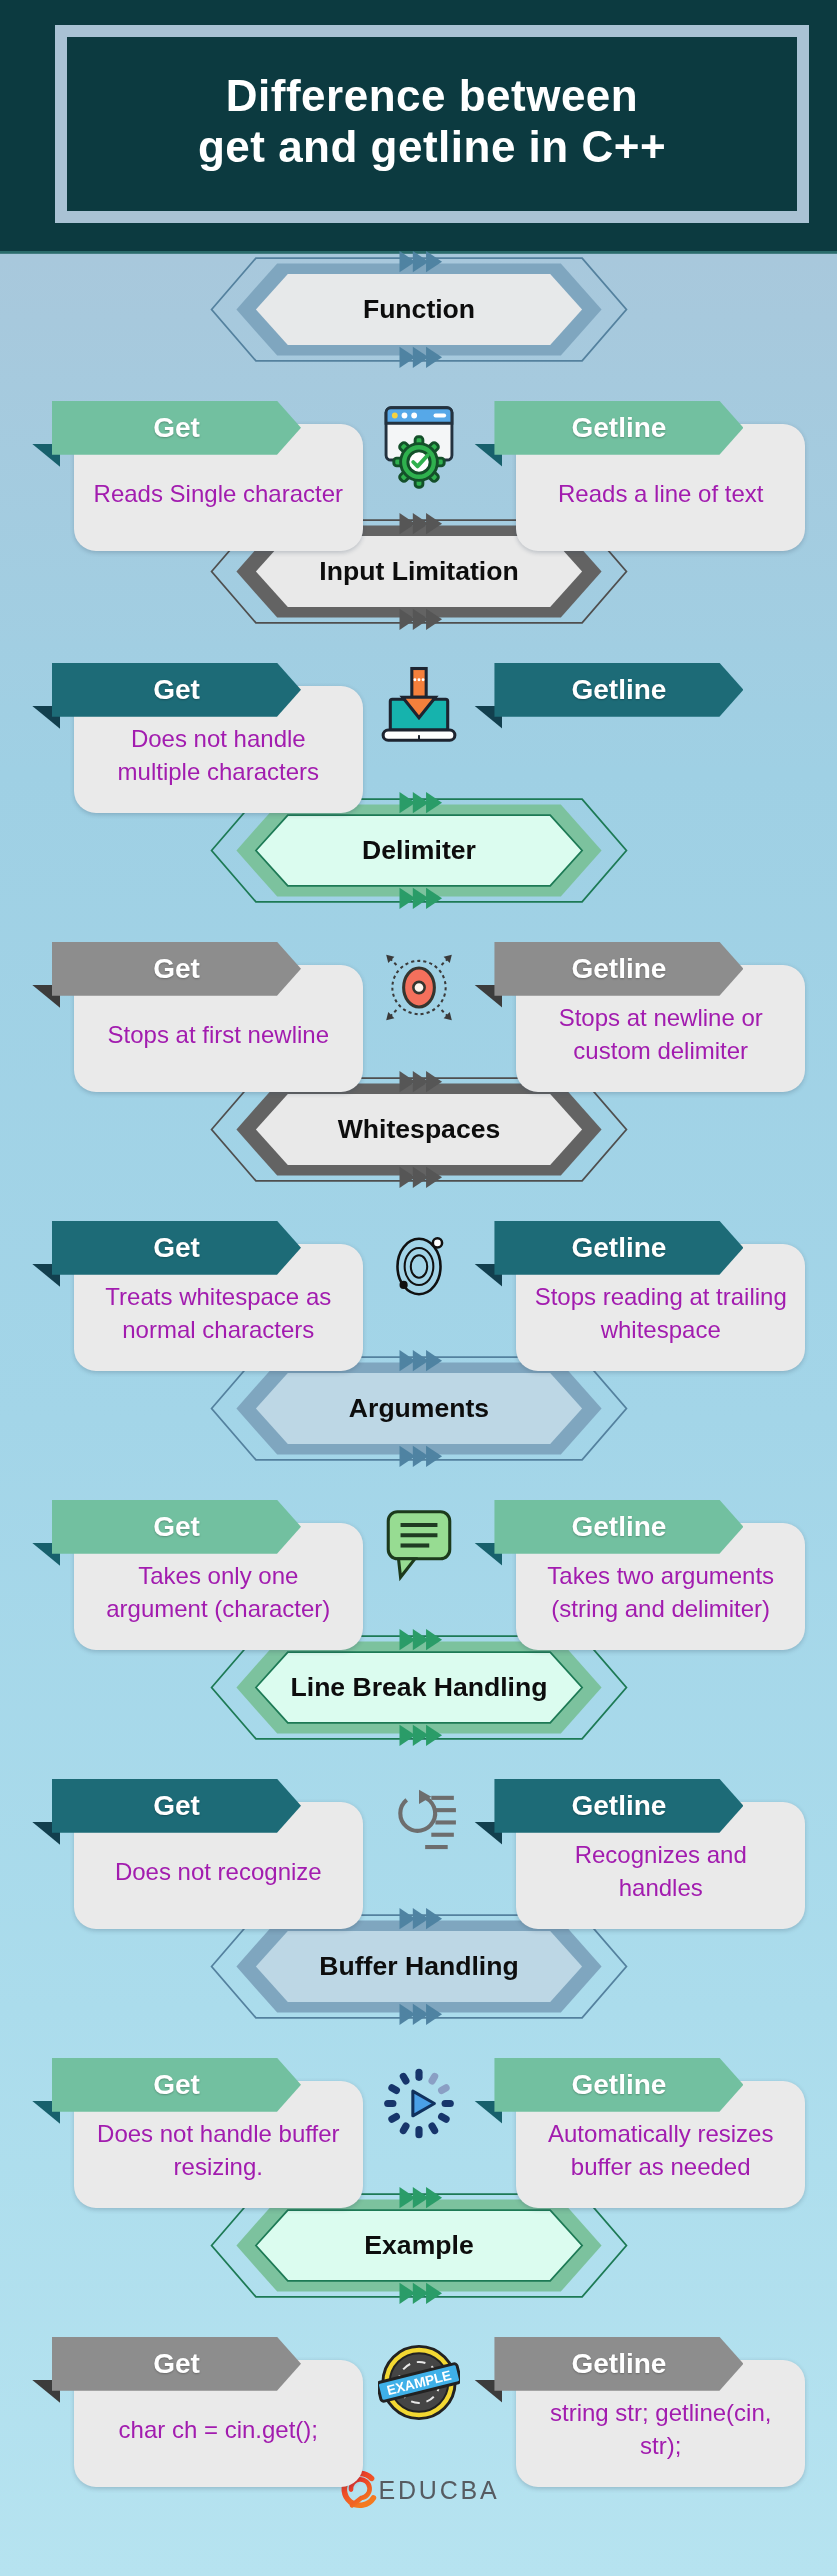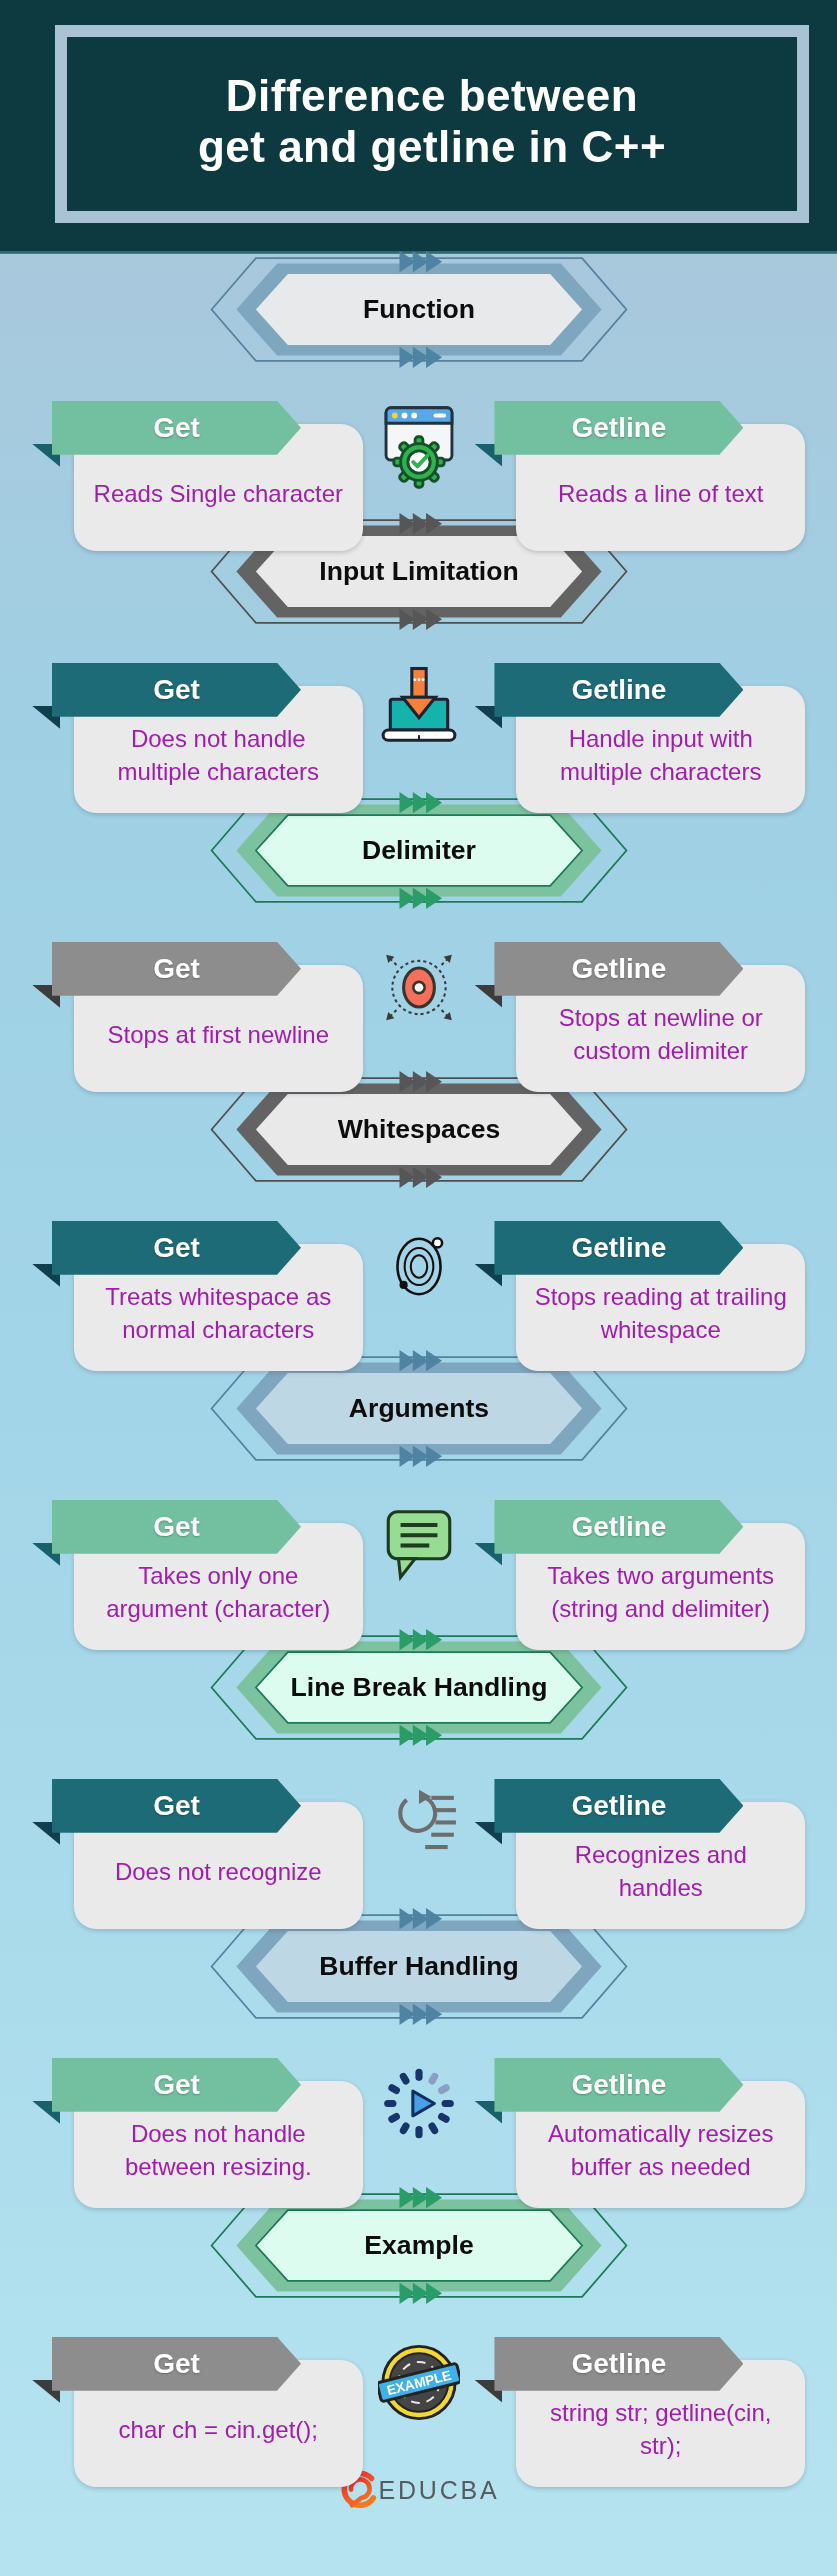"Handle input with multiple characters" div.card-body { html: <div>Handle input with multiple characters</div> -> none }
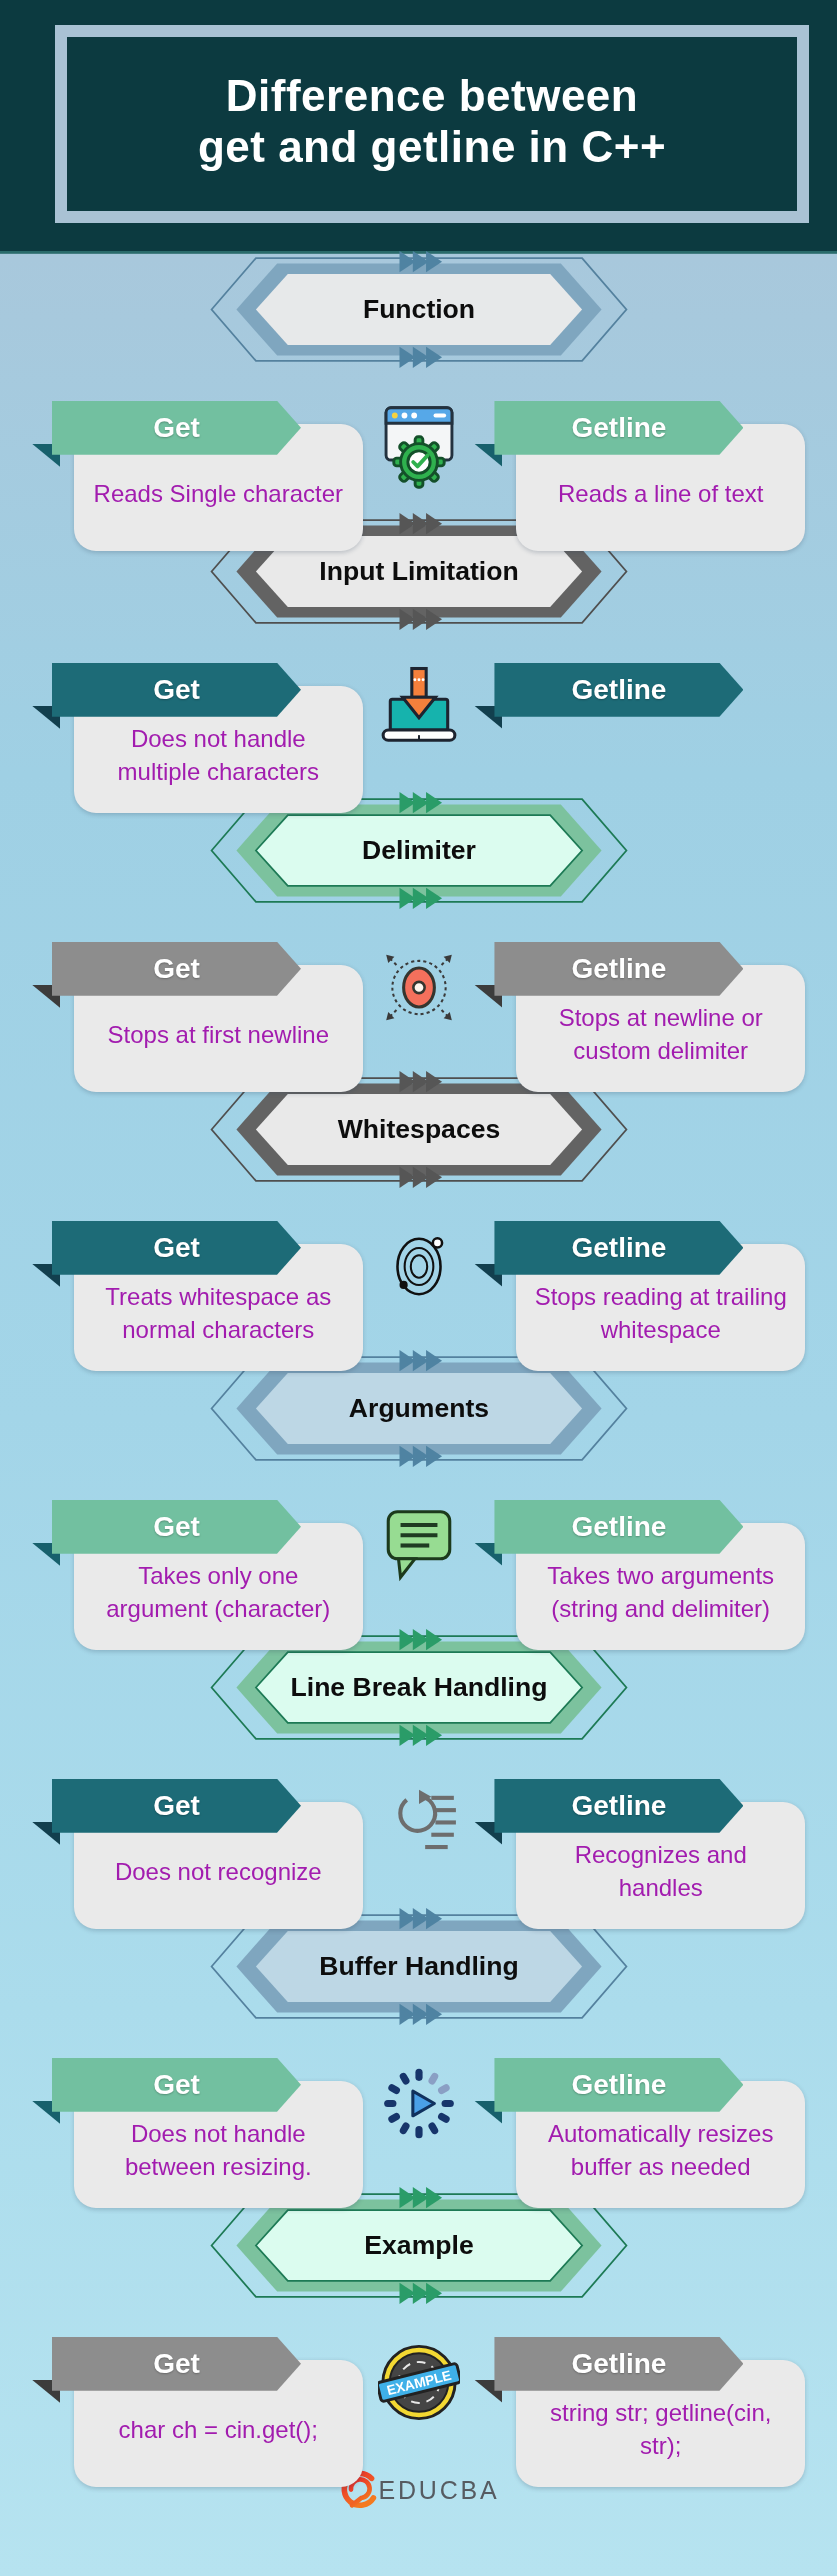"Does not handle between resizing." div.card-body { text: between -> buffer }
